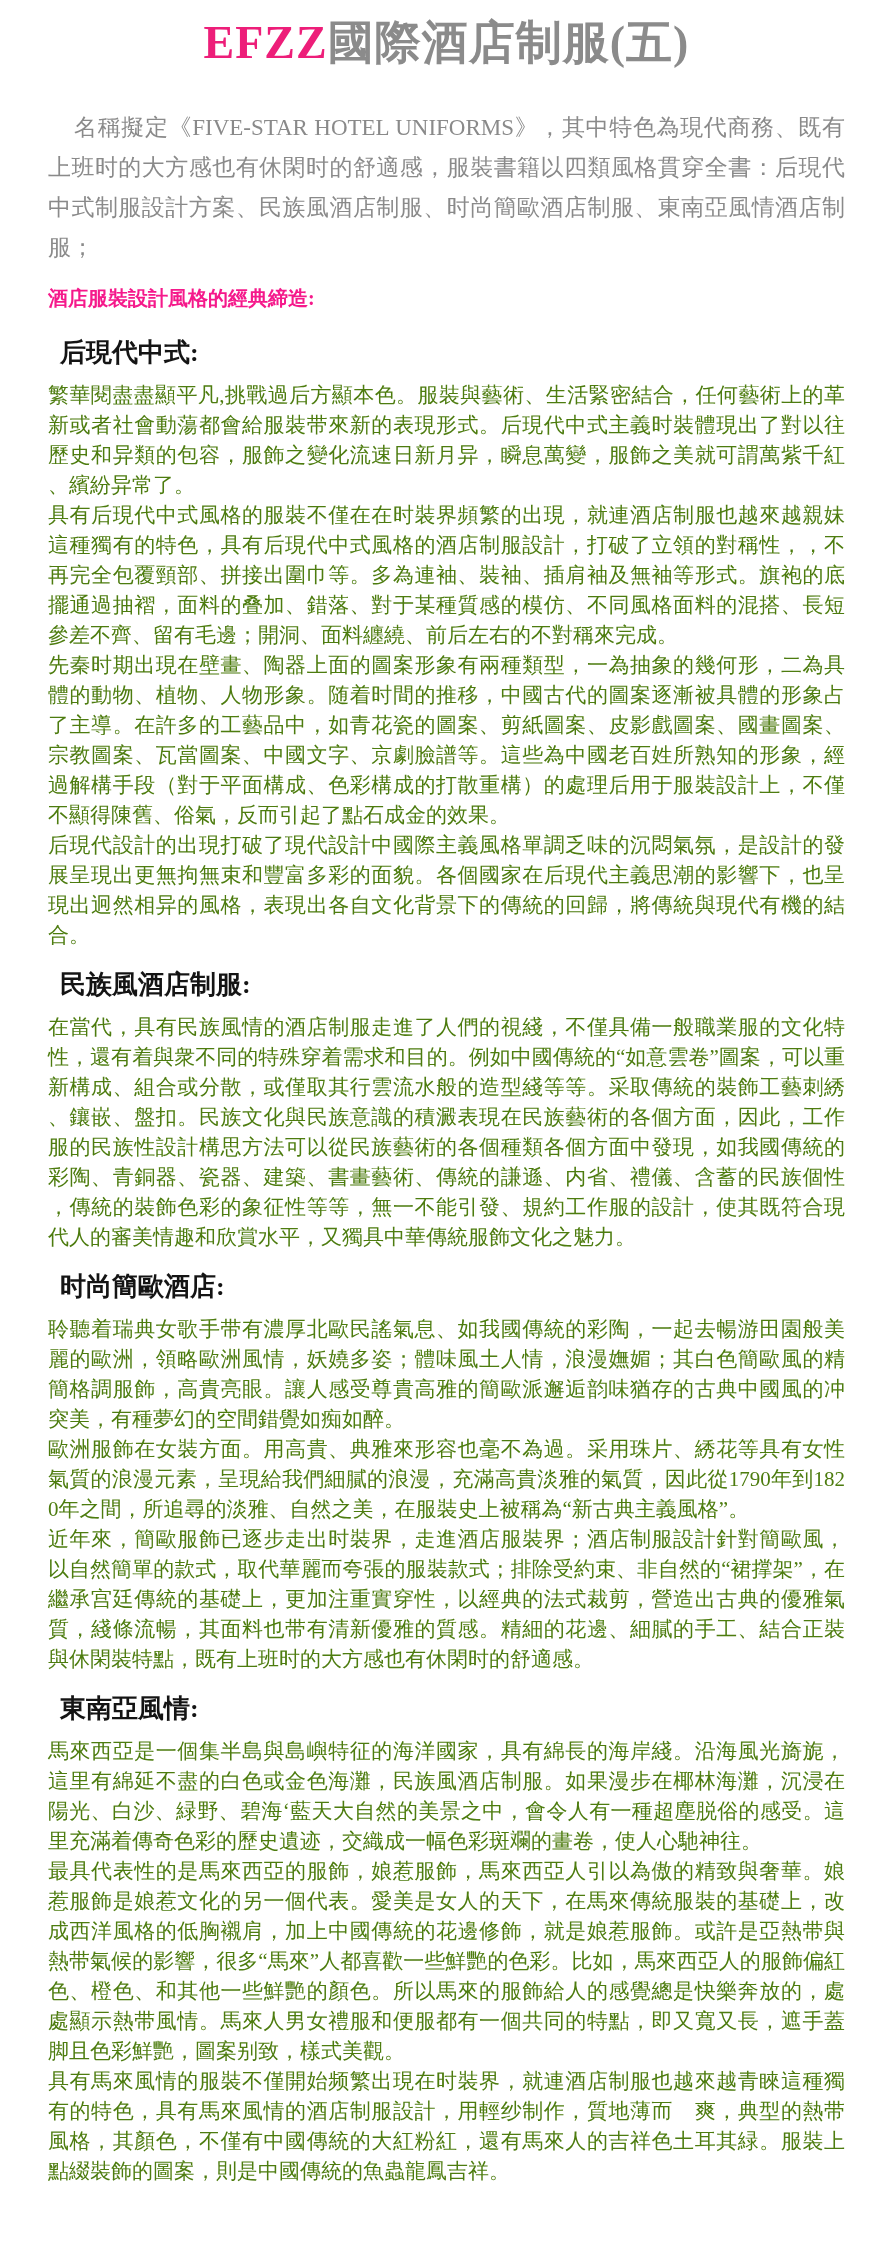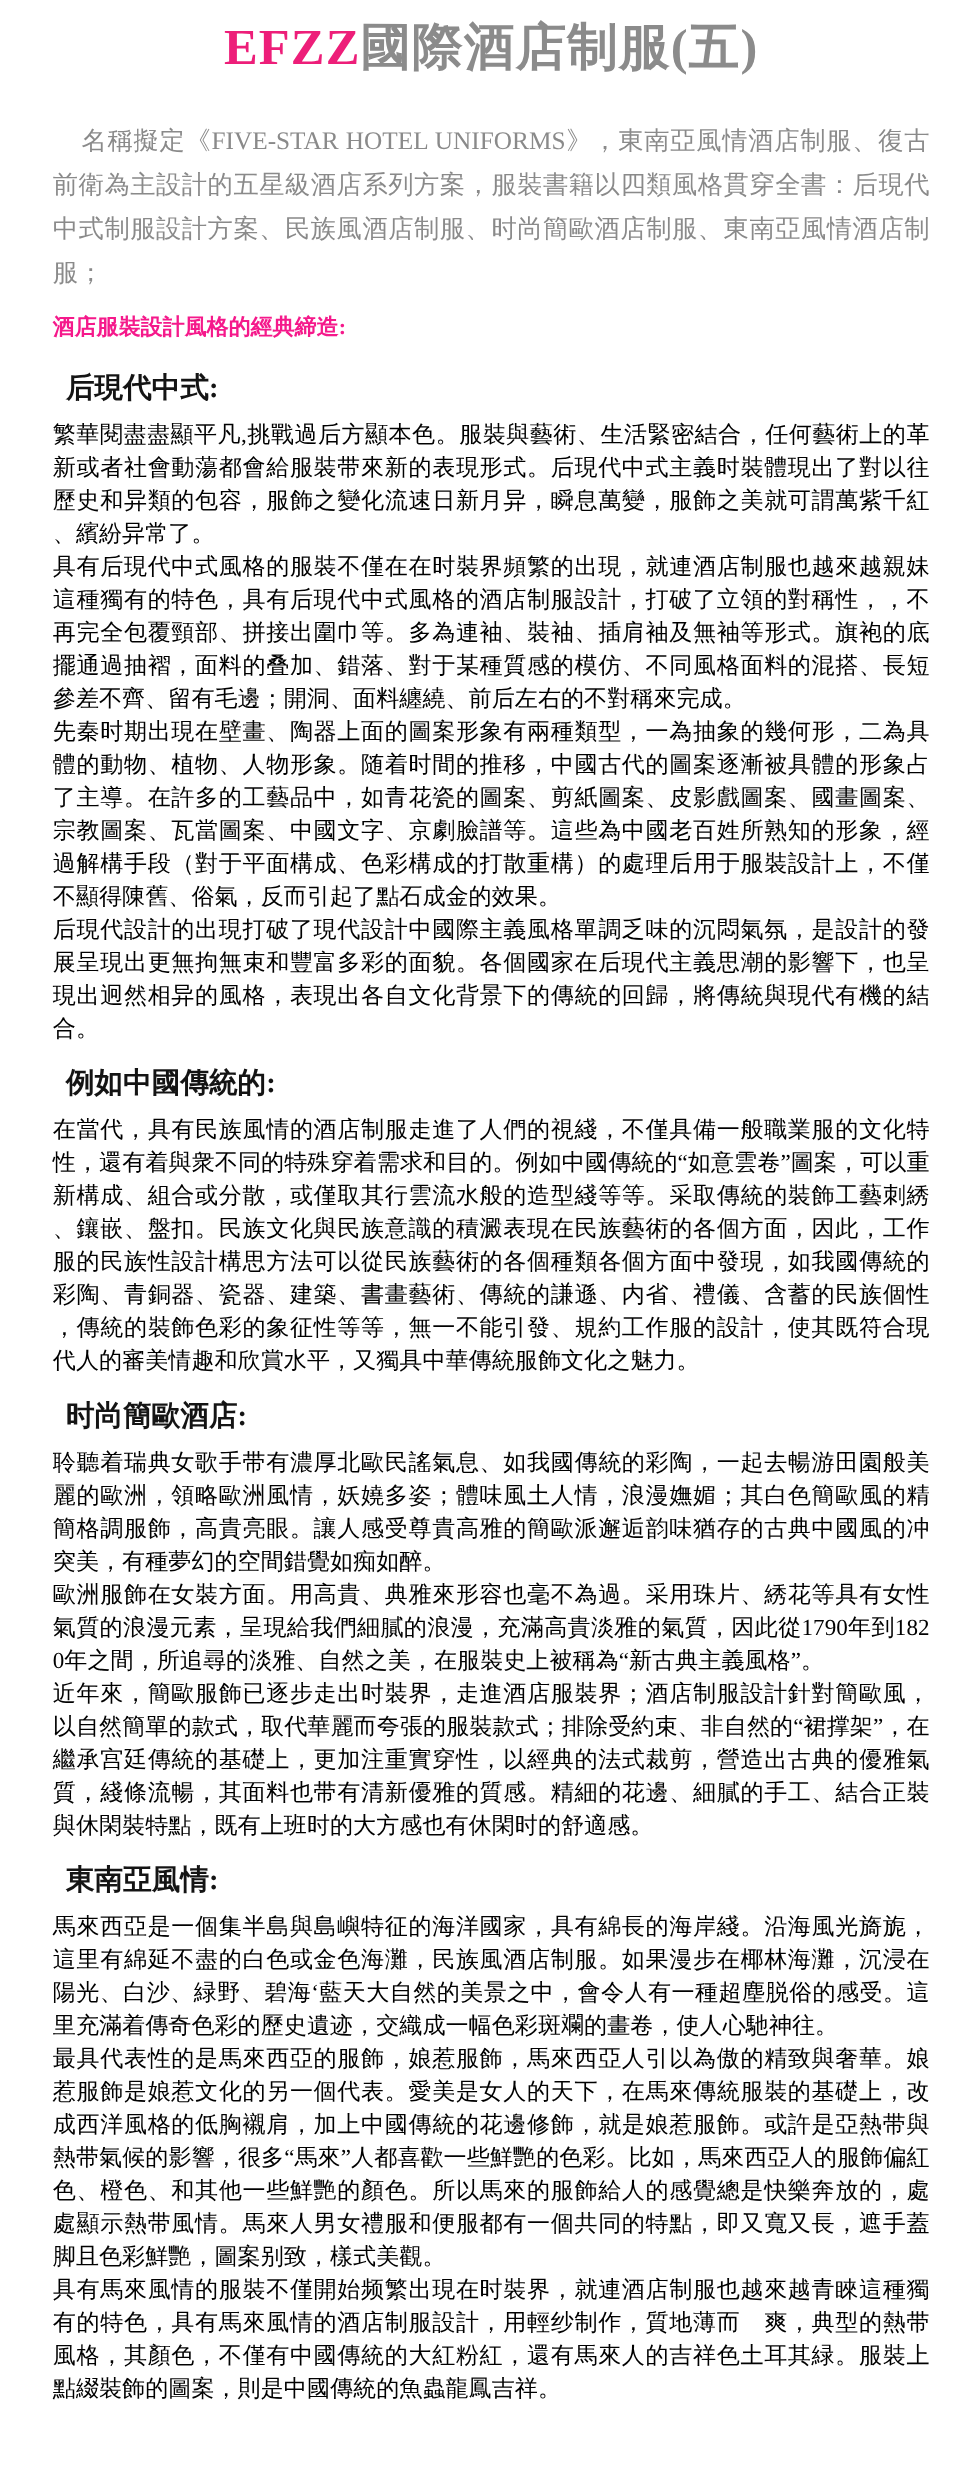"名稱擬定《FIVE-STAR HOTEL" p.intro { text: 東南亞風情酒店制服、復古前衛為主設計的五星級酒店系列方案 -> 其中特色為現代商務、既有上班时的大方感也有休閑时的舒適感 }
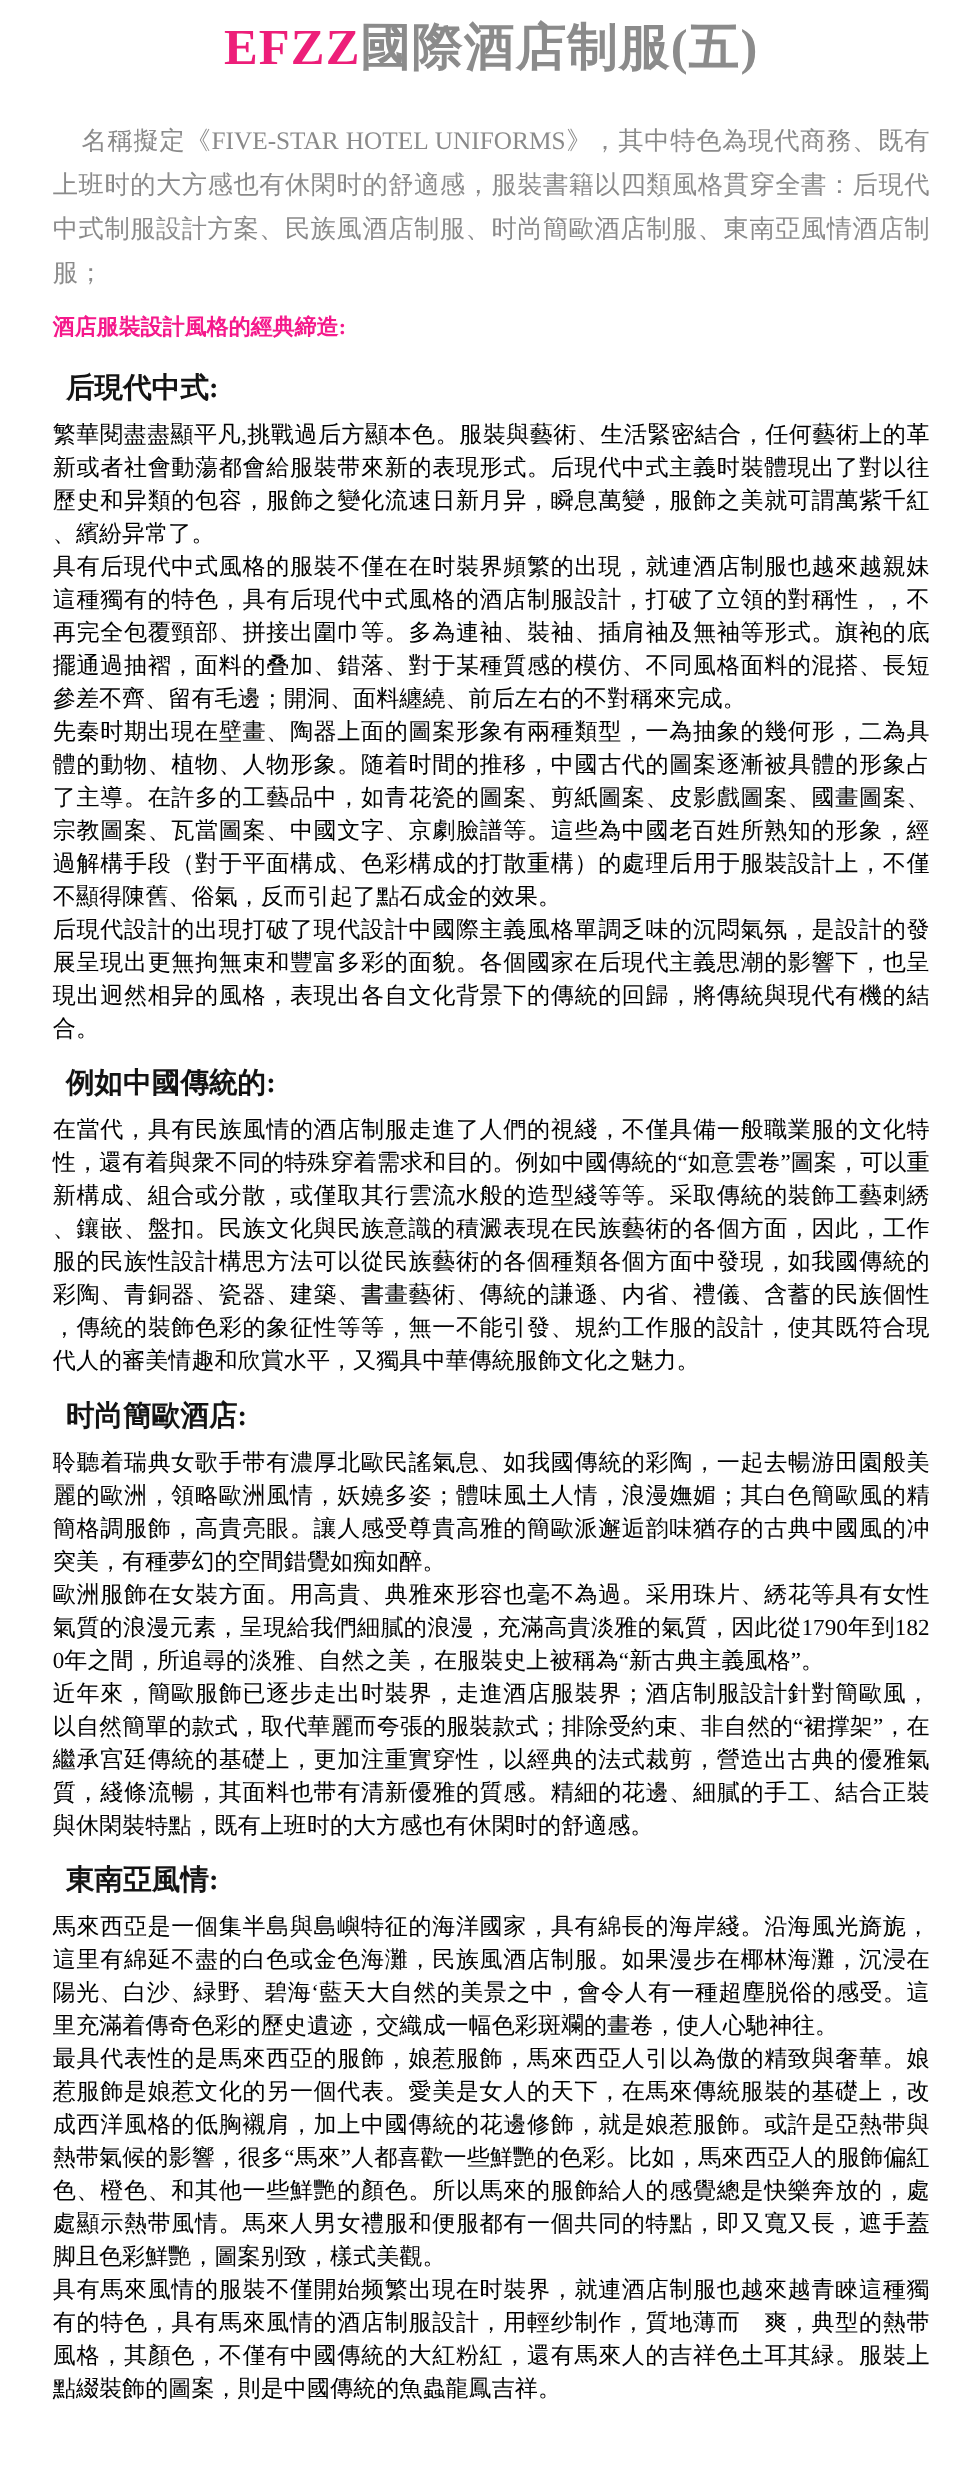"繁華閱盡盡顯平凡,挑戰過后方顯本色。服裝與藝術、生活緊密結合，任何藝術上的革新或" .body-par { color: #000000 -> #4d7c0f }
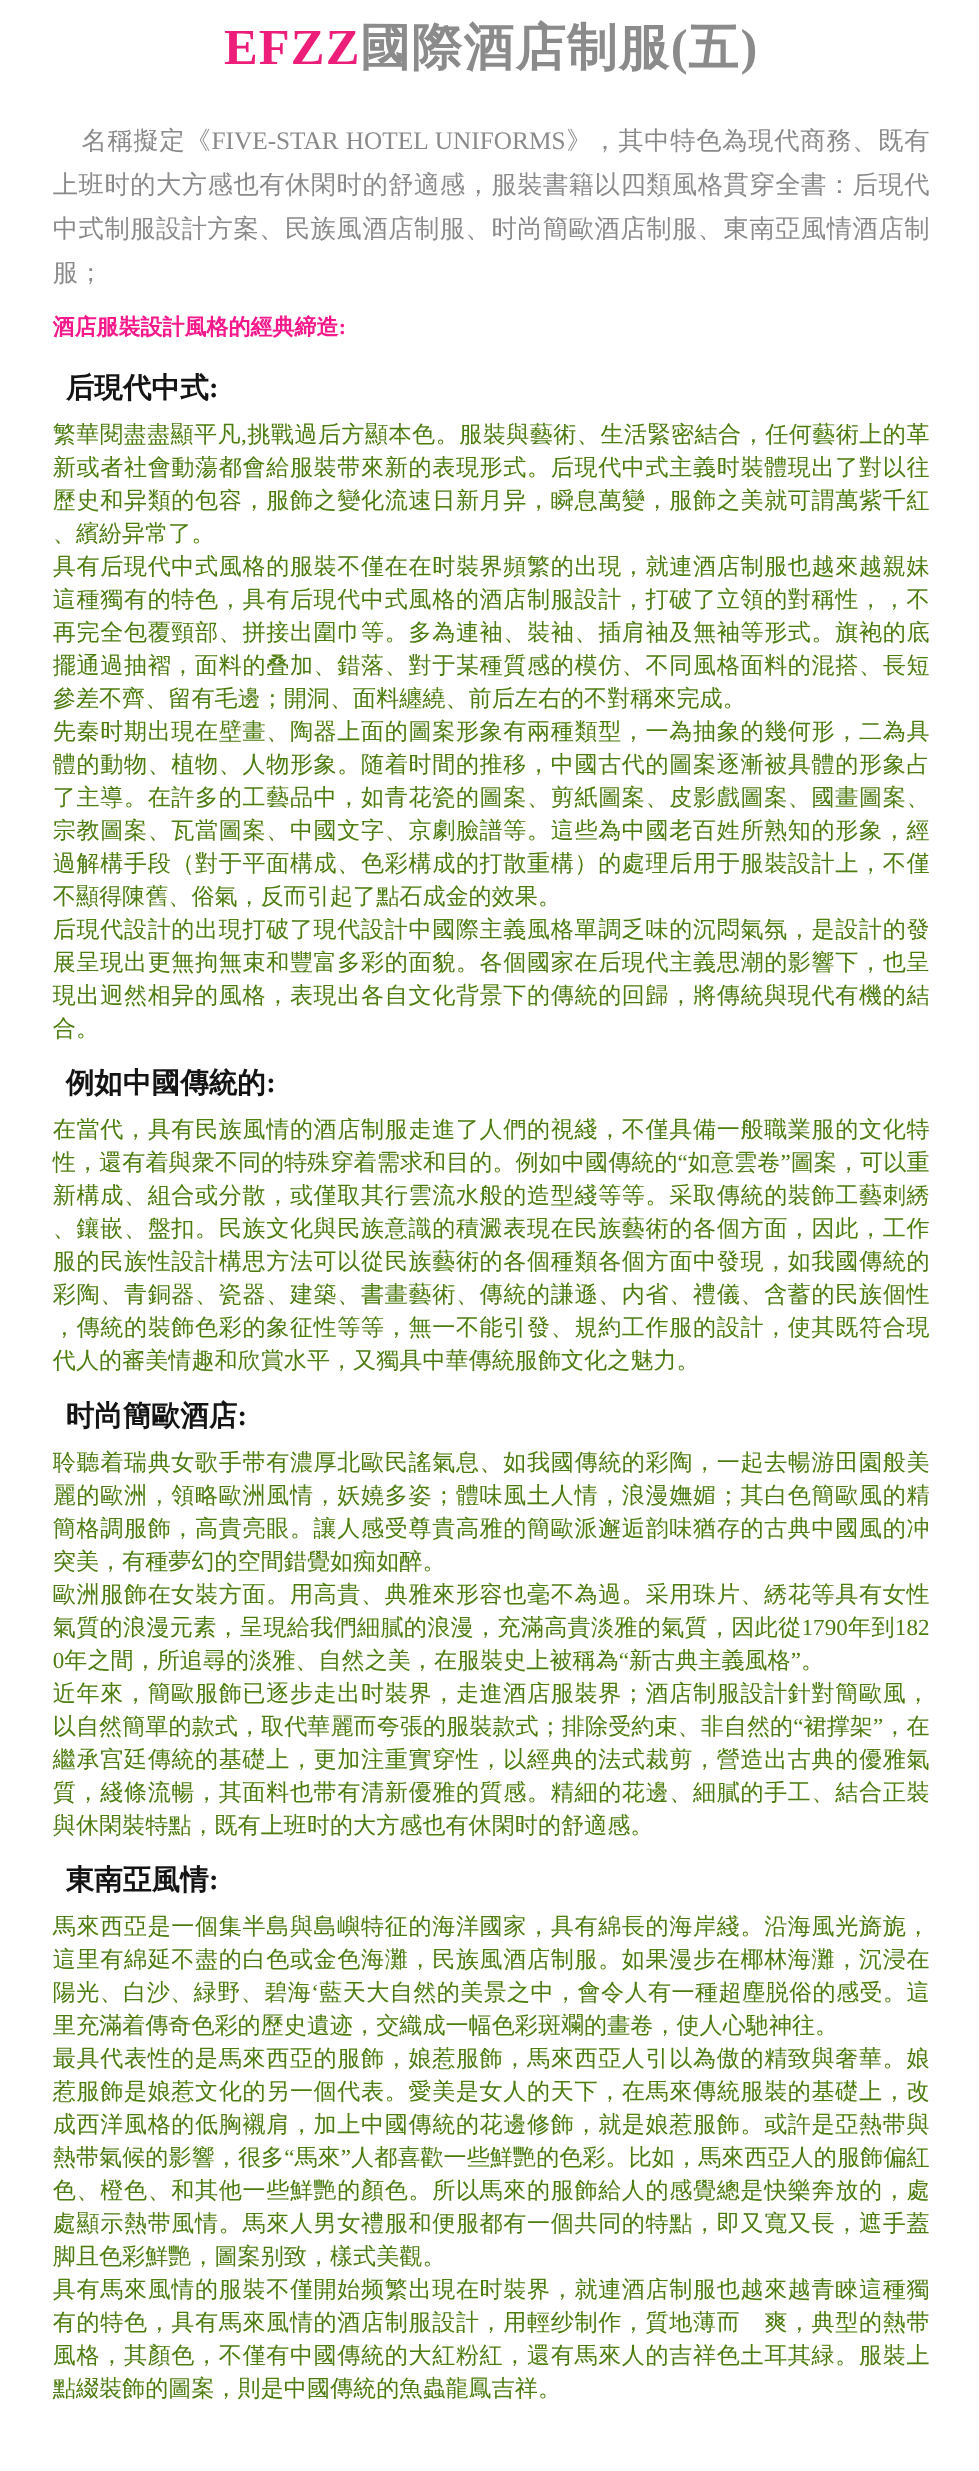"例如中國傳統的:" h3.section-heading { text: 例如中國傳統的 -> 民族風酒店制服 }
